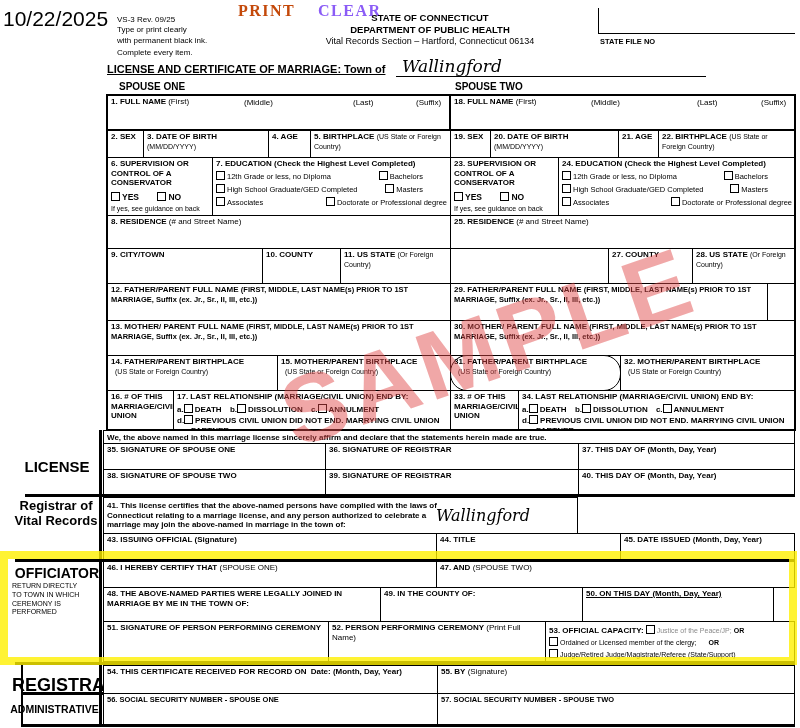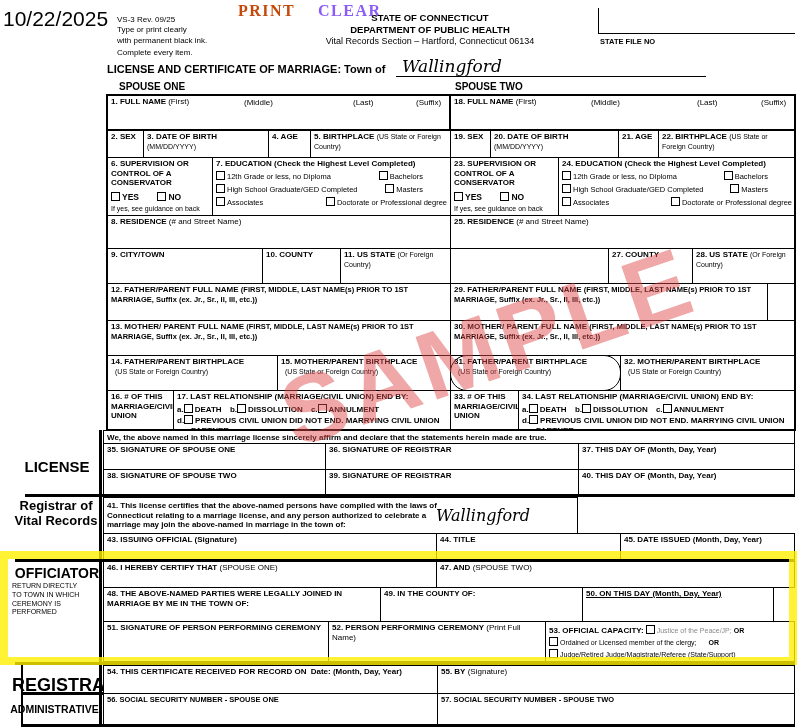"LICENSE AND CERTIFICATE OF MARRIAGE:" div.abs { text-decoration: none -> underline }
